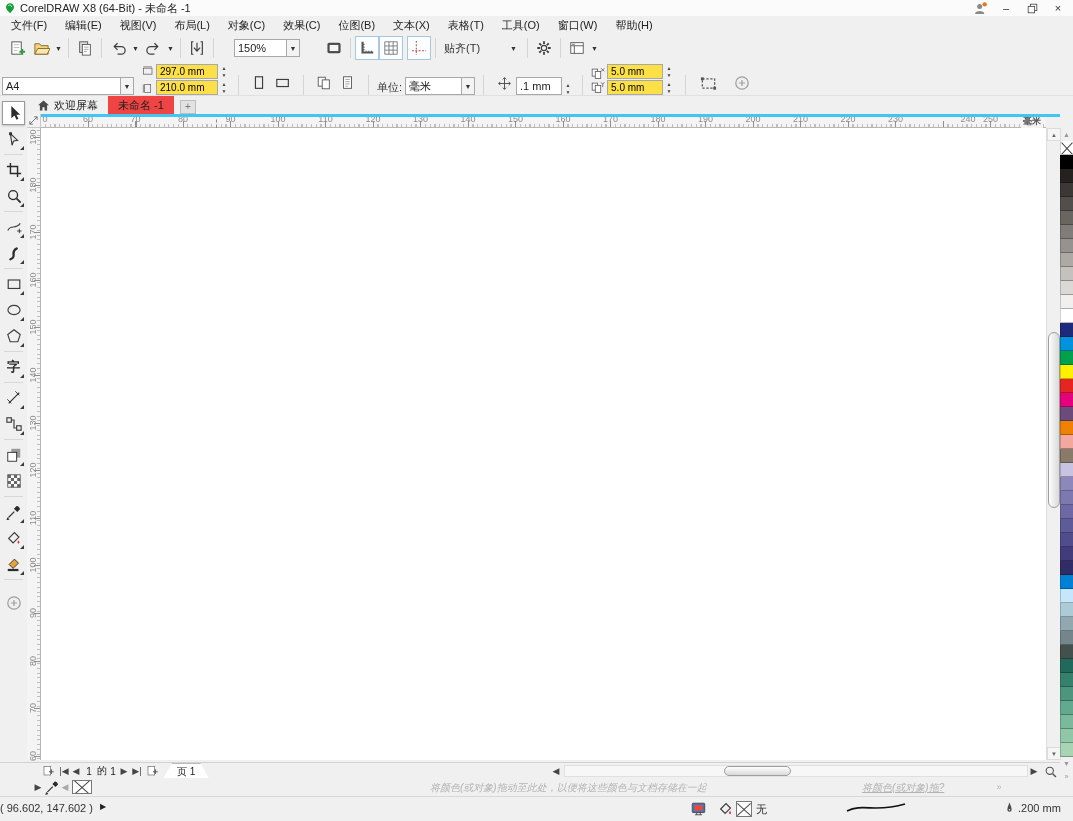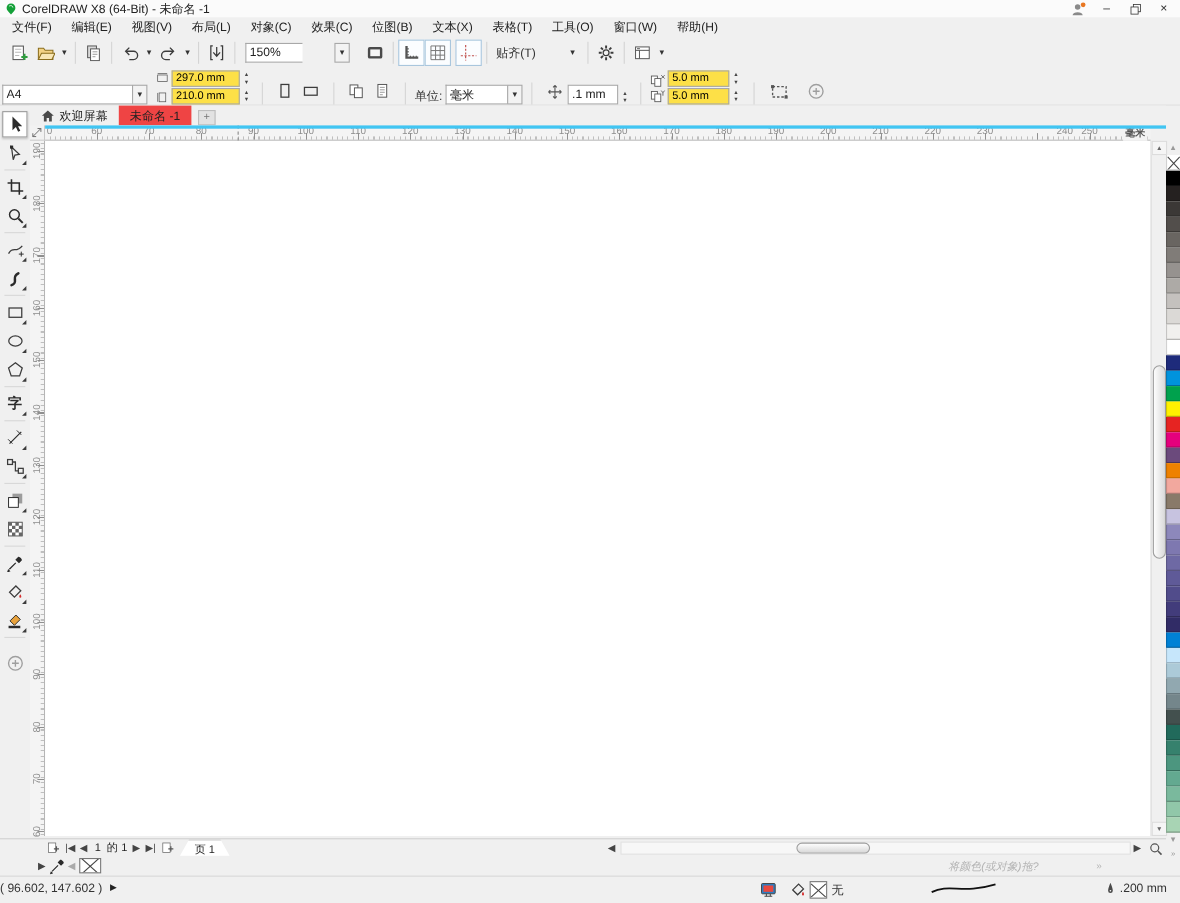"150%" div.combo { gap: 29px -> none; margin: 0 5px -> 0 16px }
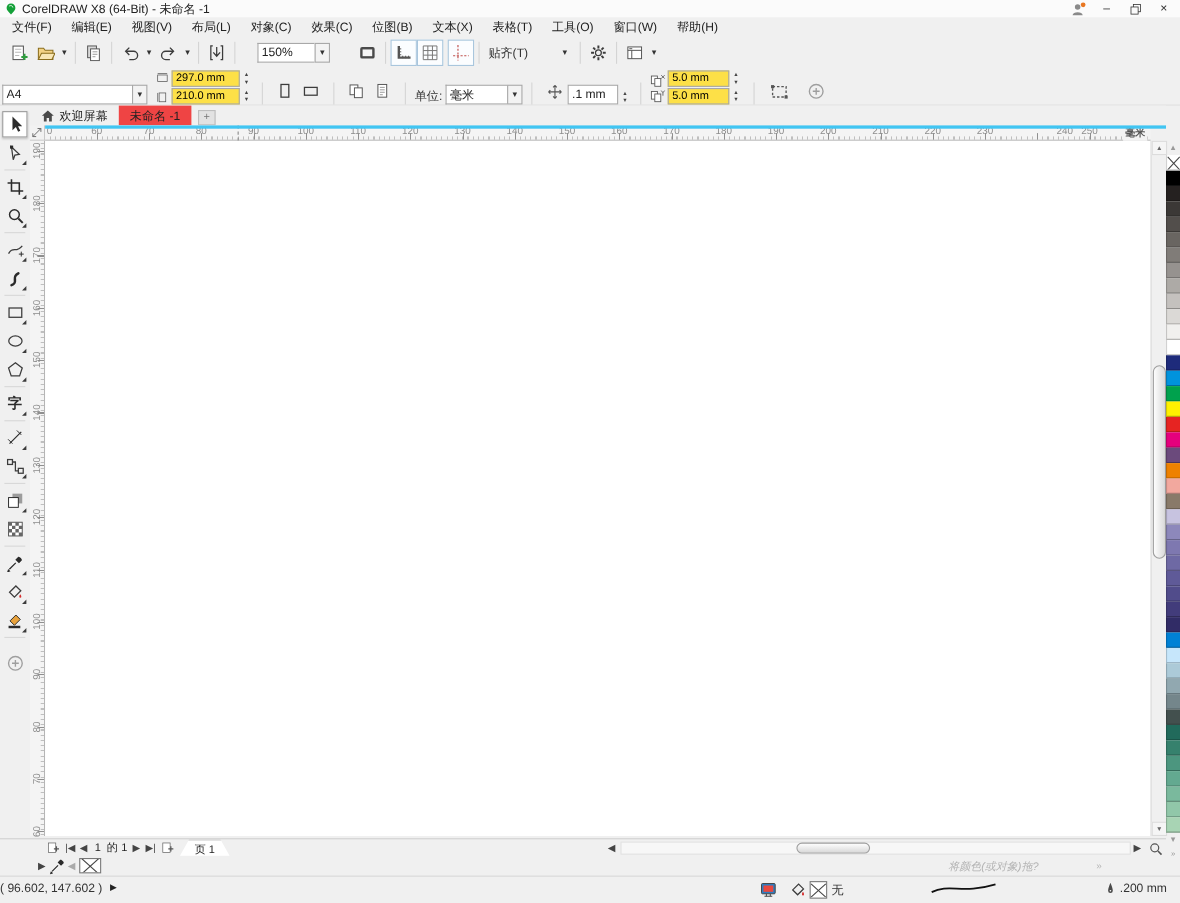"将颜色(或对象)拖动至此处，以便将这些颜色与文档存储在一起" span.hint { html: none -> <span>将颜色(或对象)拖动至此处，以便将这些颜色与文档存储在一起</span> }
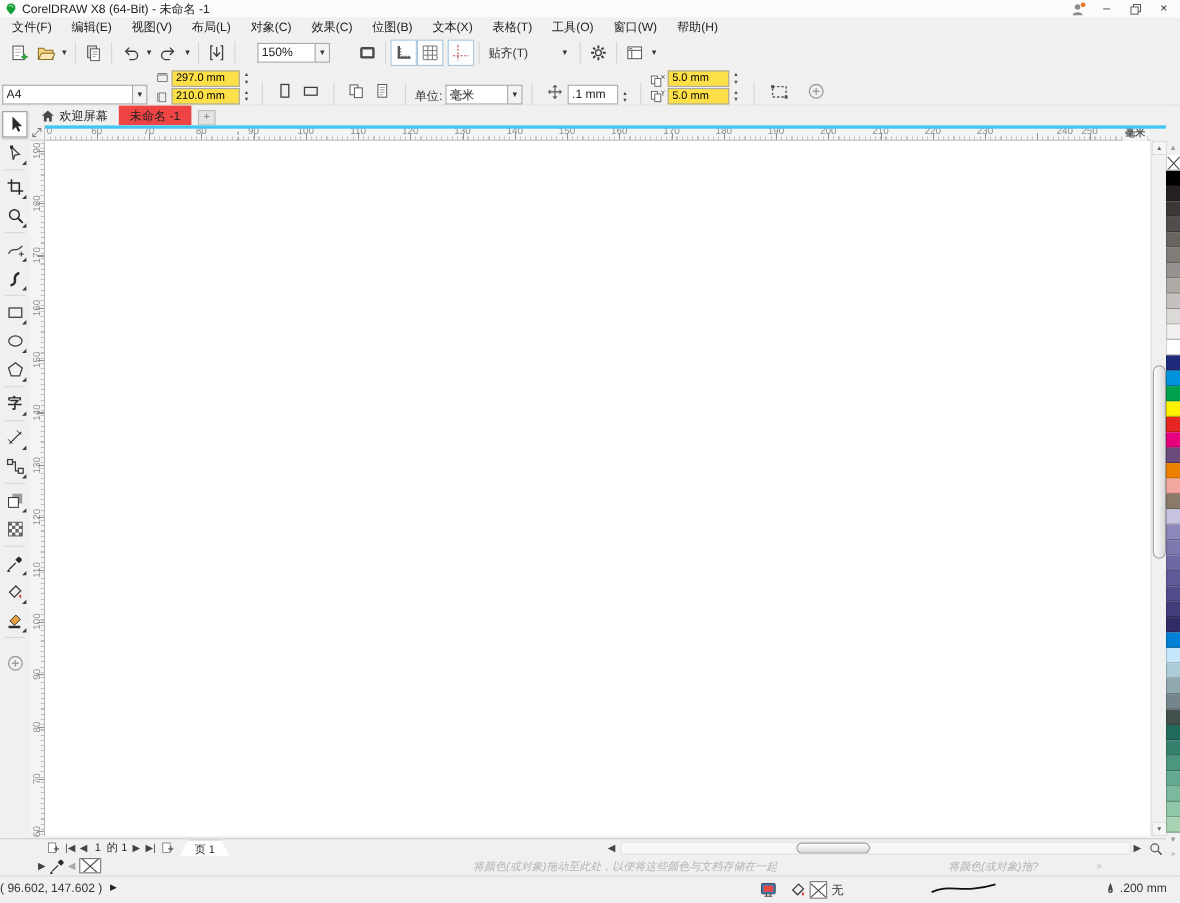"将颜色(或对象)拖?" span.hint { text-decoration: none -> underline }
